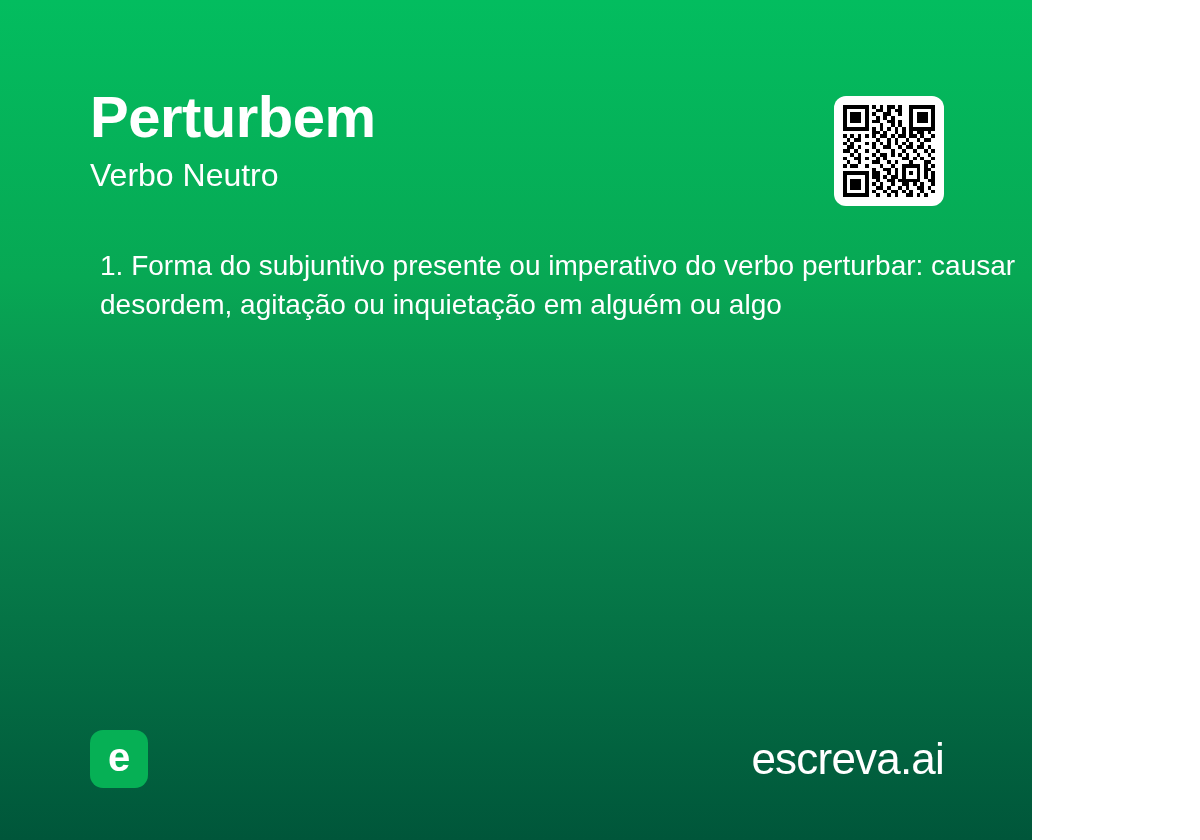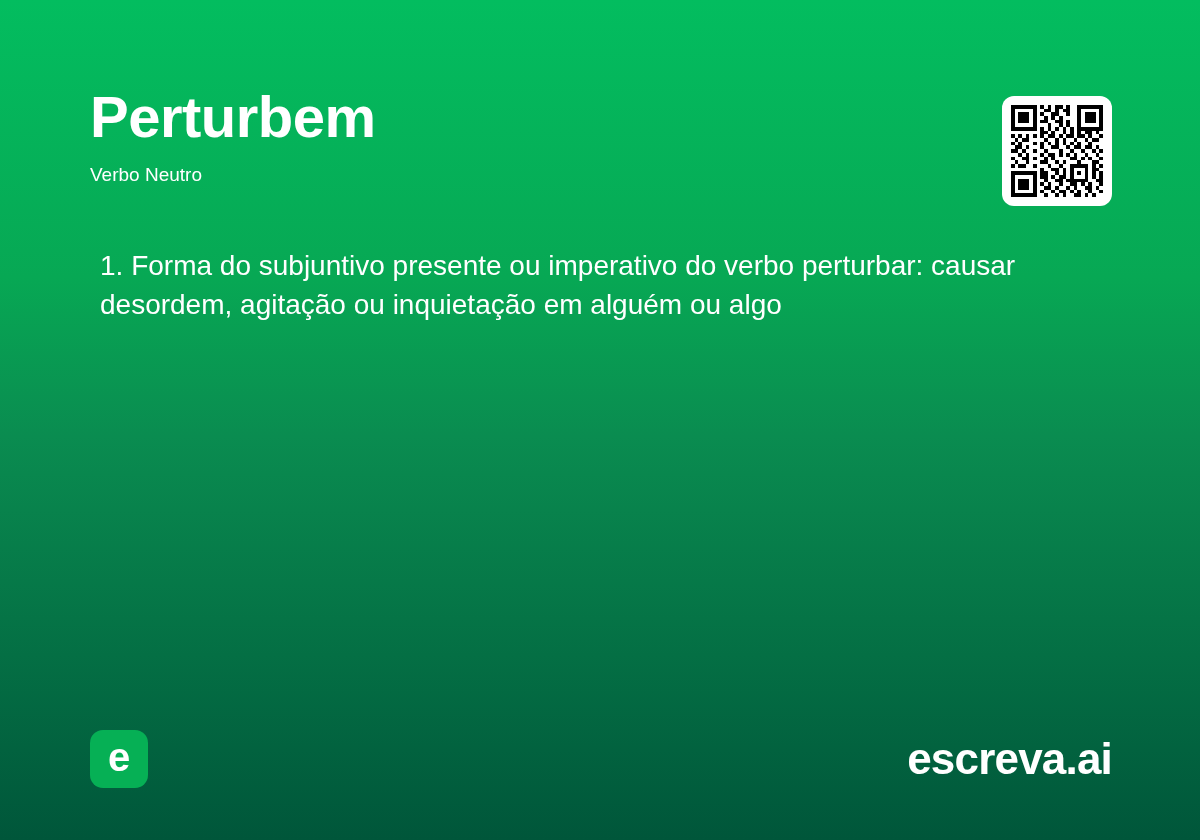"Perturbem" #card { width: 1200px -> 1032px }
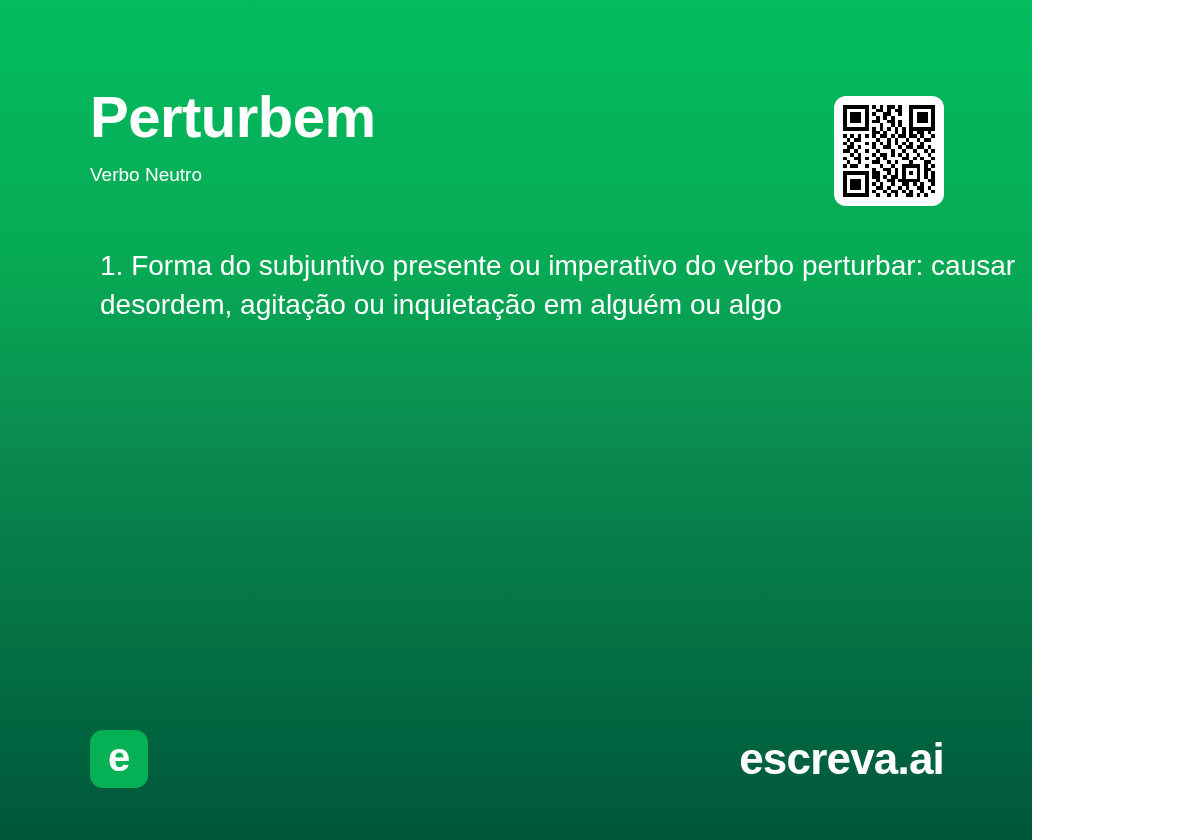"Verbo Neutro" #pos { font-size: 19px -> 32px }
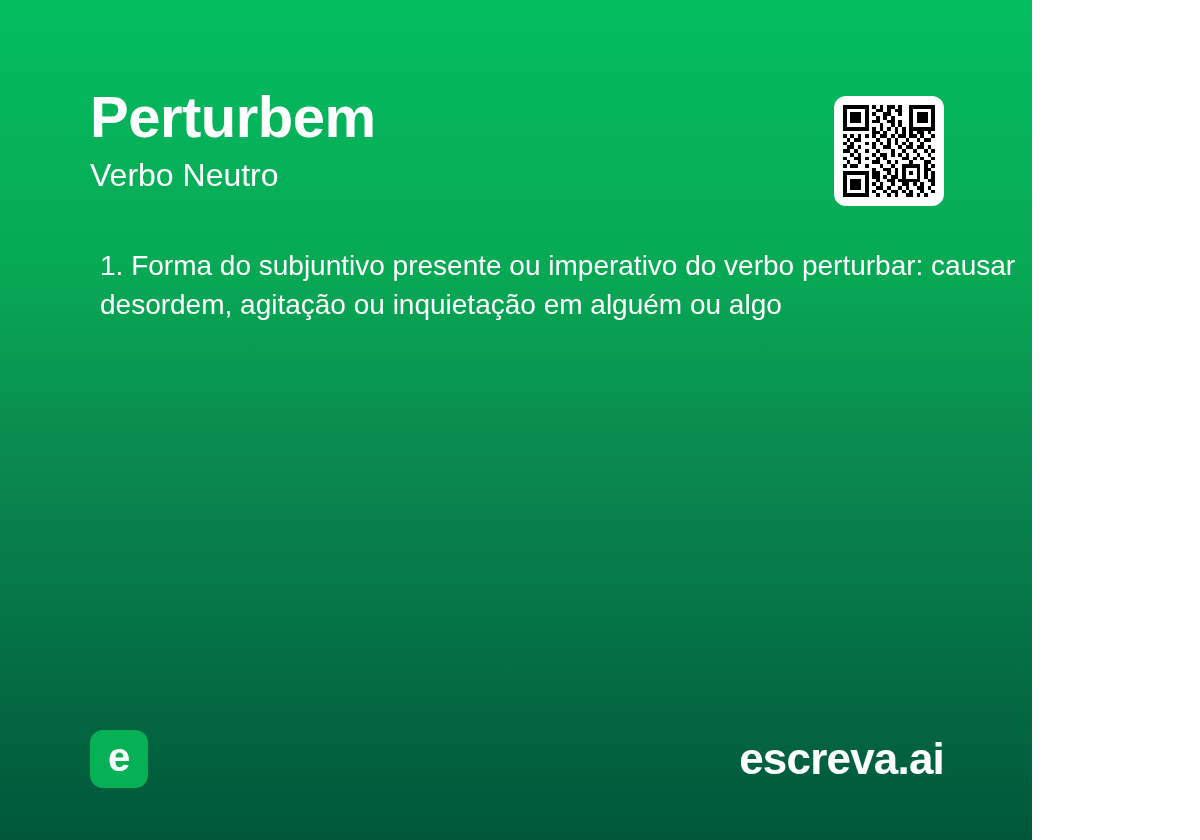"escreva.ai" #brand { font-weight: bold -> normal }
